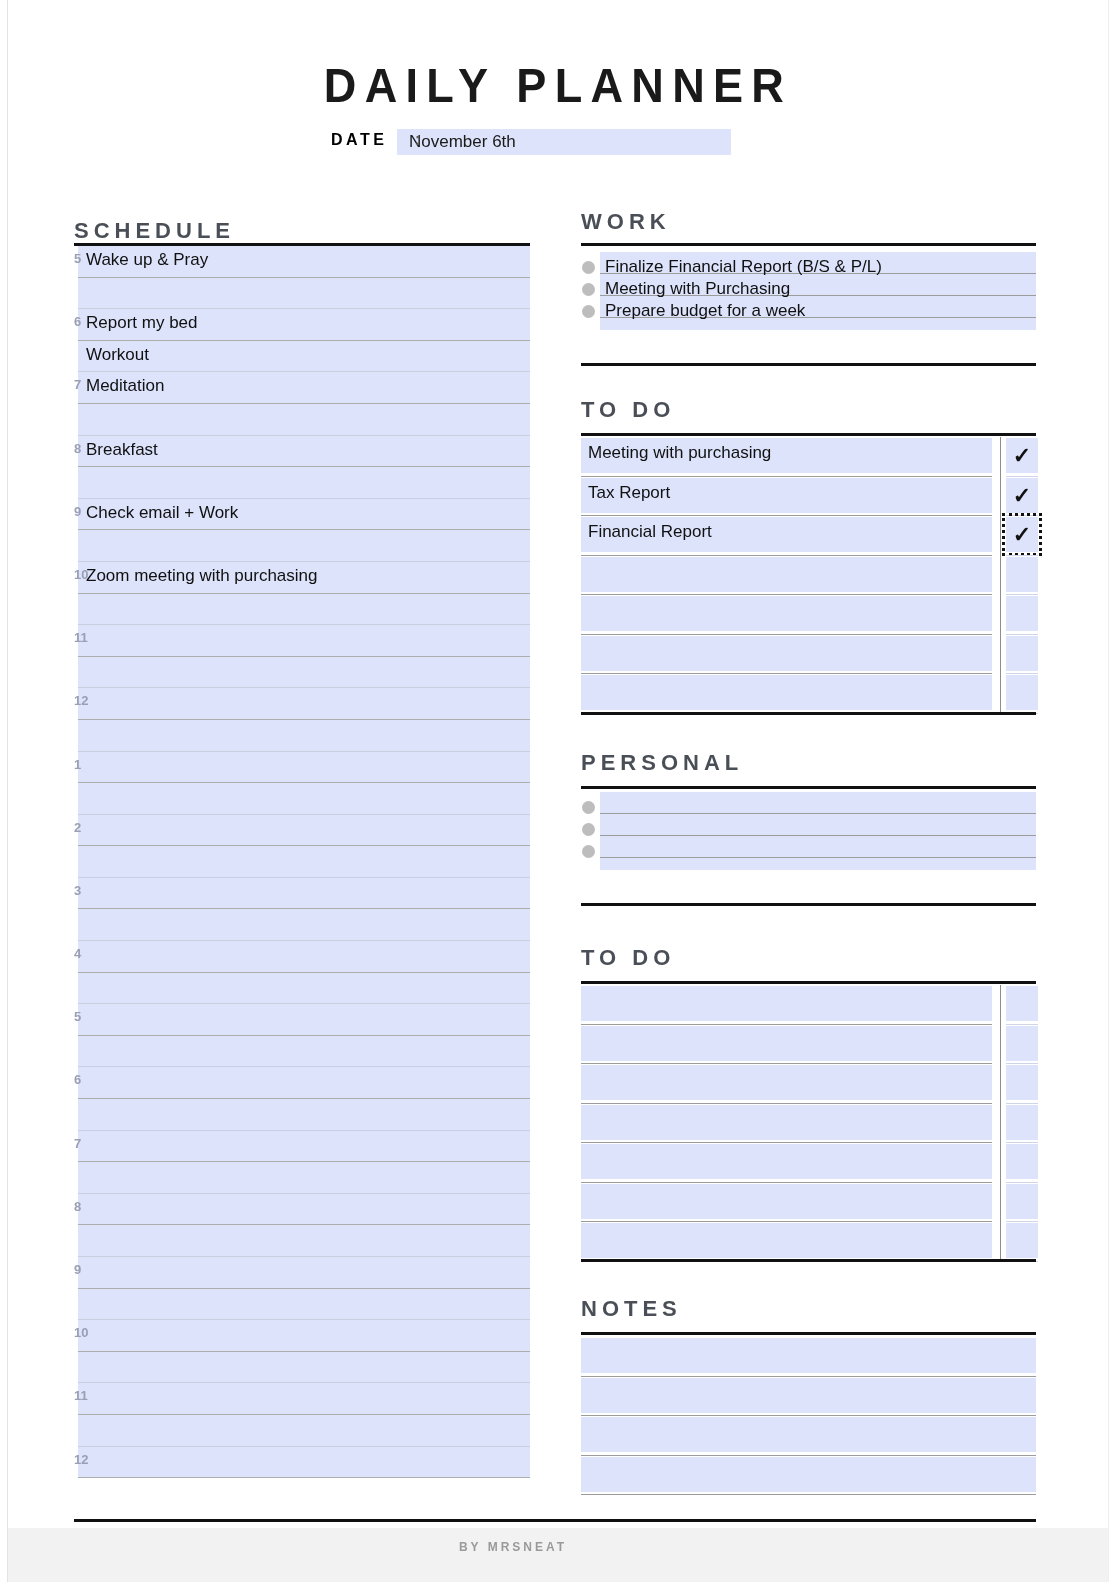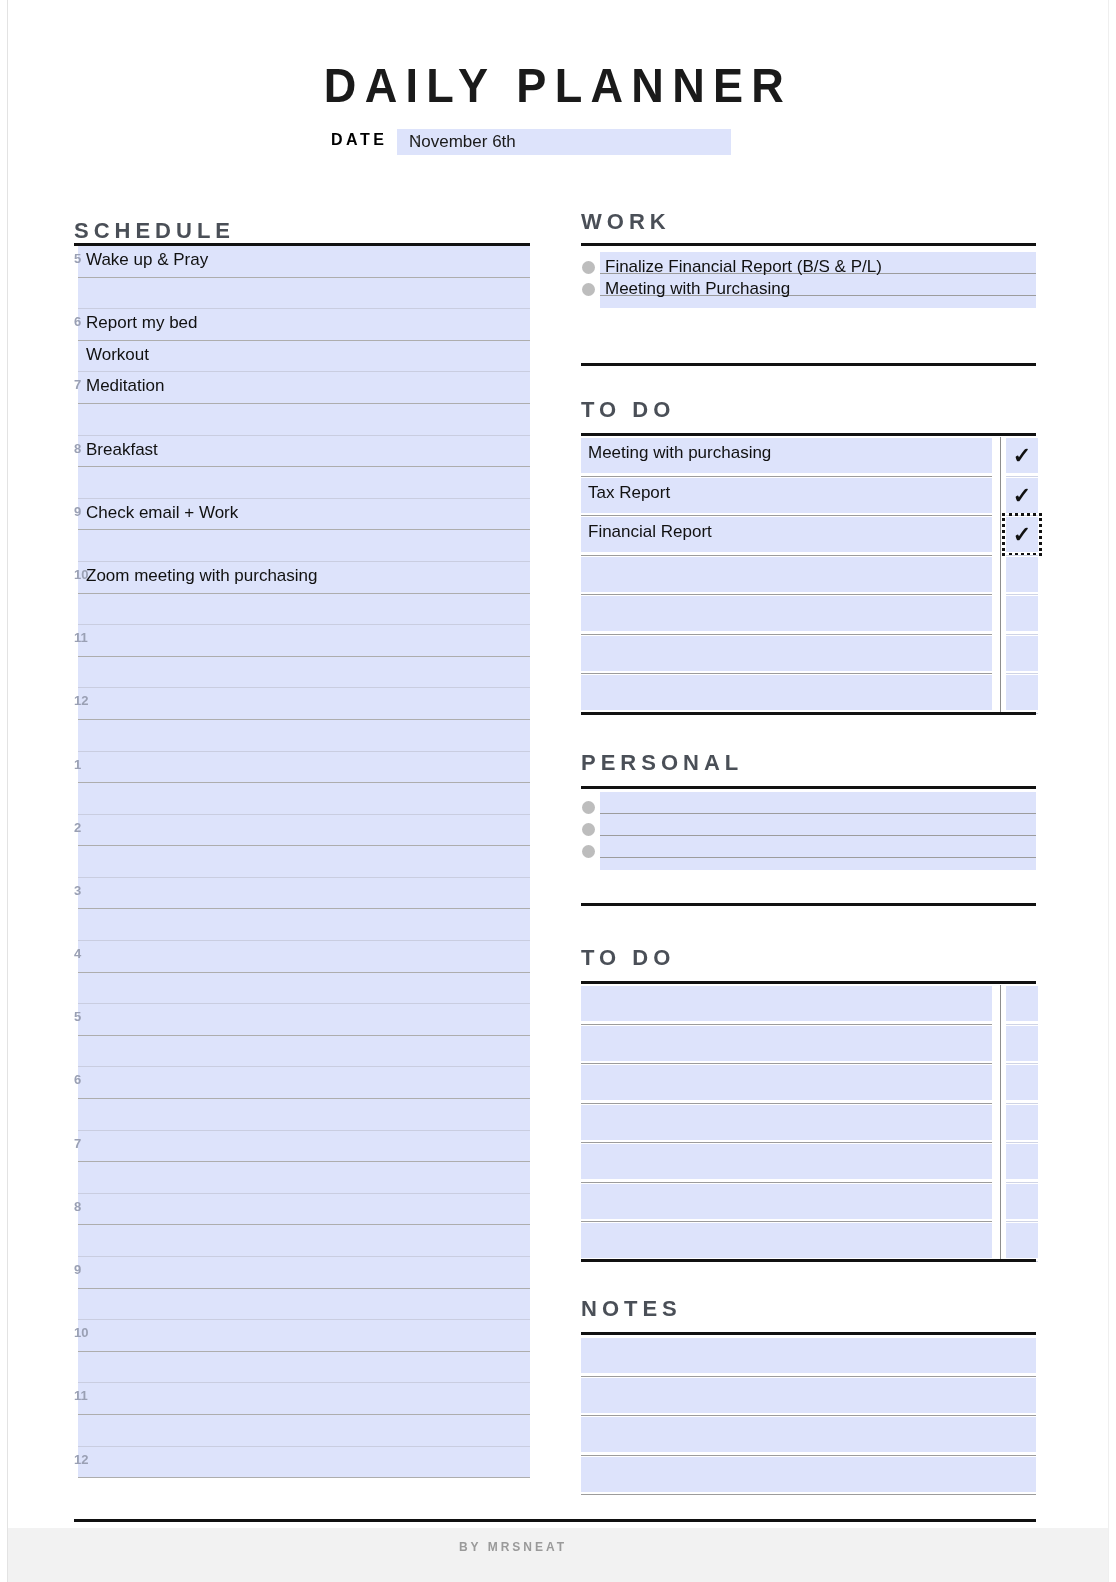"Prepare budget for a week" div.bullet-row { html: none -> <div> <div></div> <div></div> <div>Prepare budget for a week</div> <div></div> </div> }
